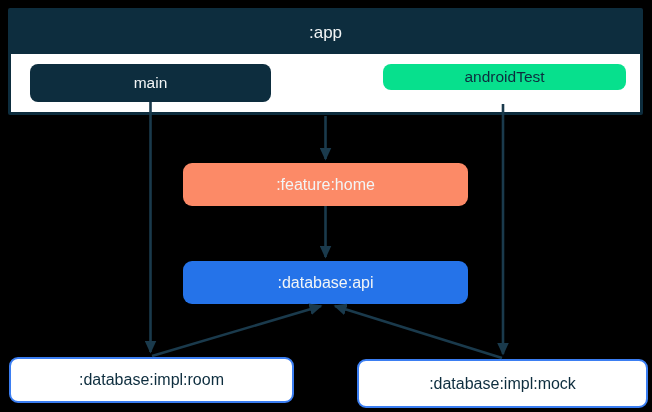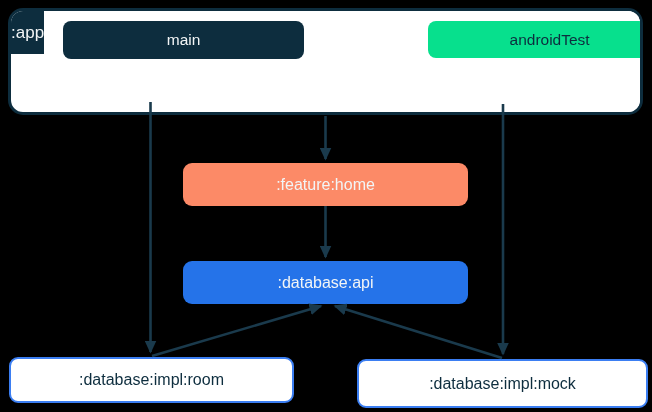":app" .app-box { border-radius: 15px -> 2px; flex-direction: row -> column }
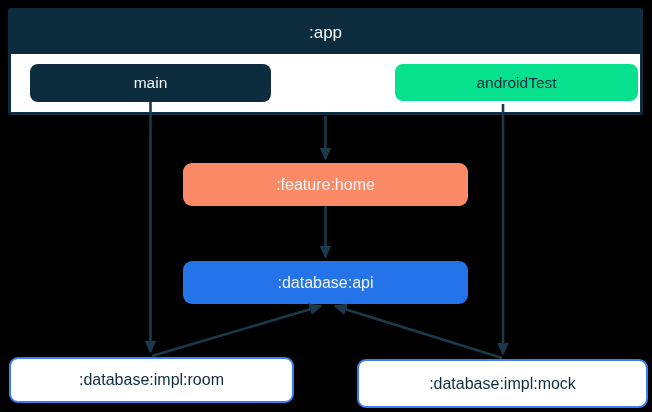"androidTest" .node-androidtest { height: 37px -> 26px; margin-left: 12px -> none }
